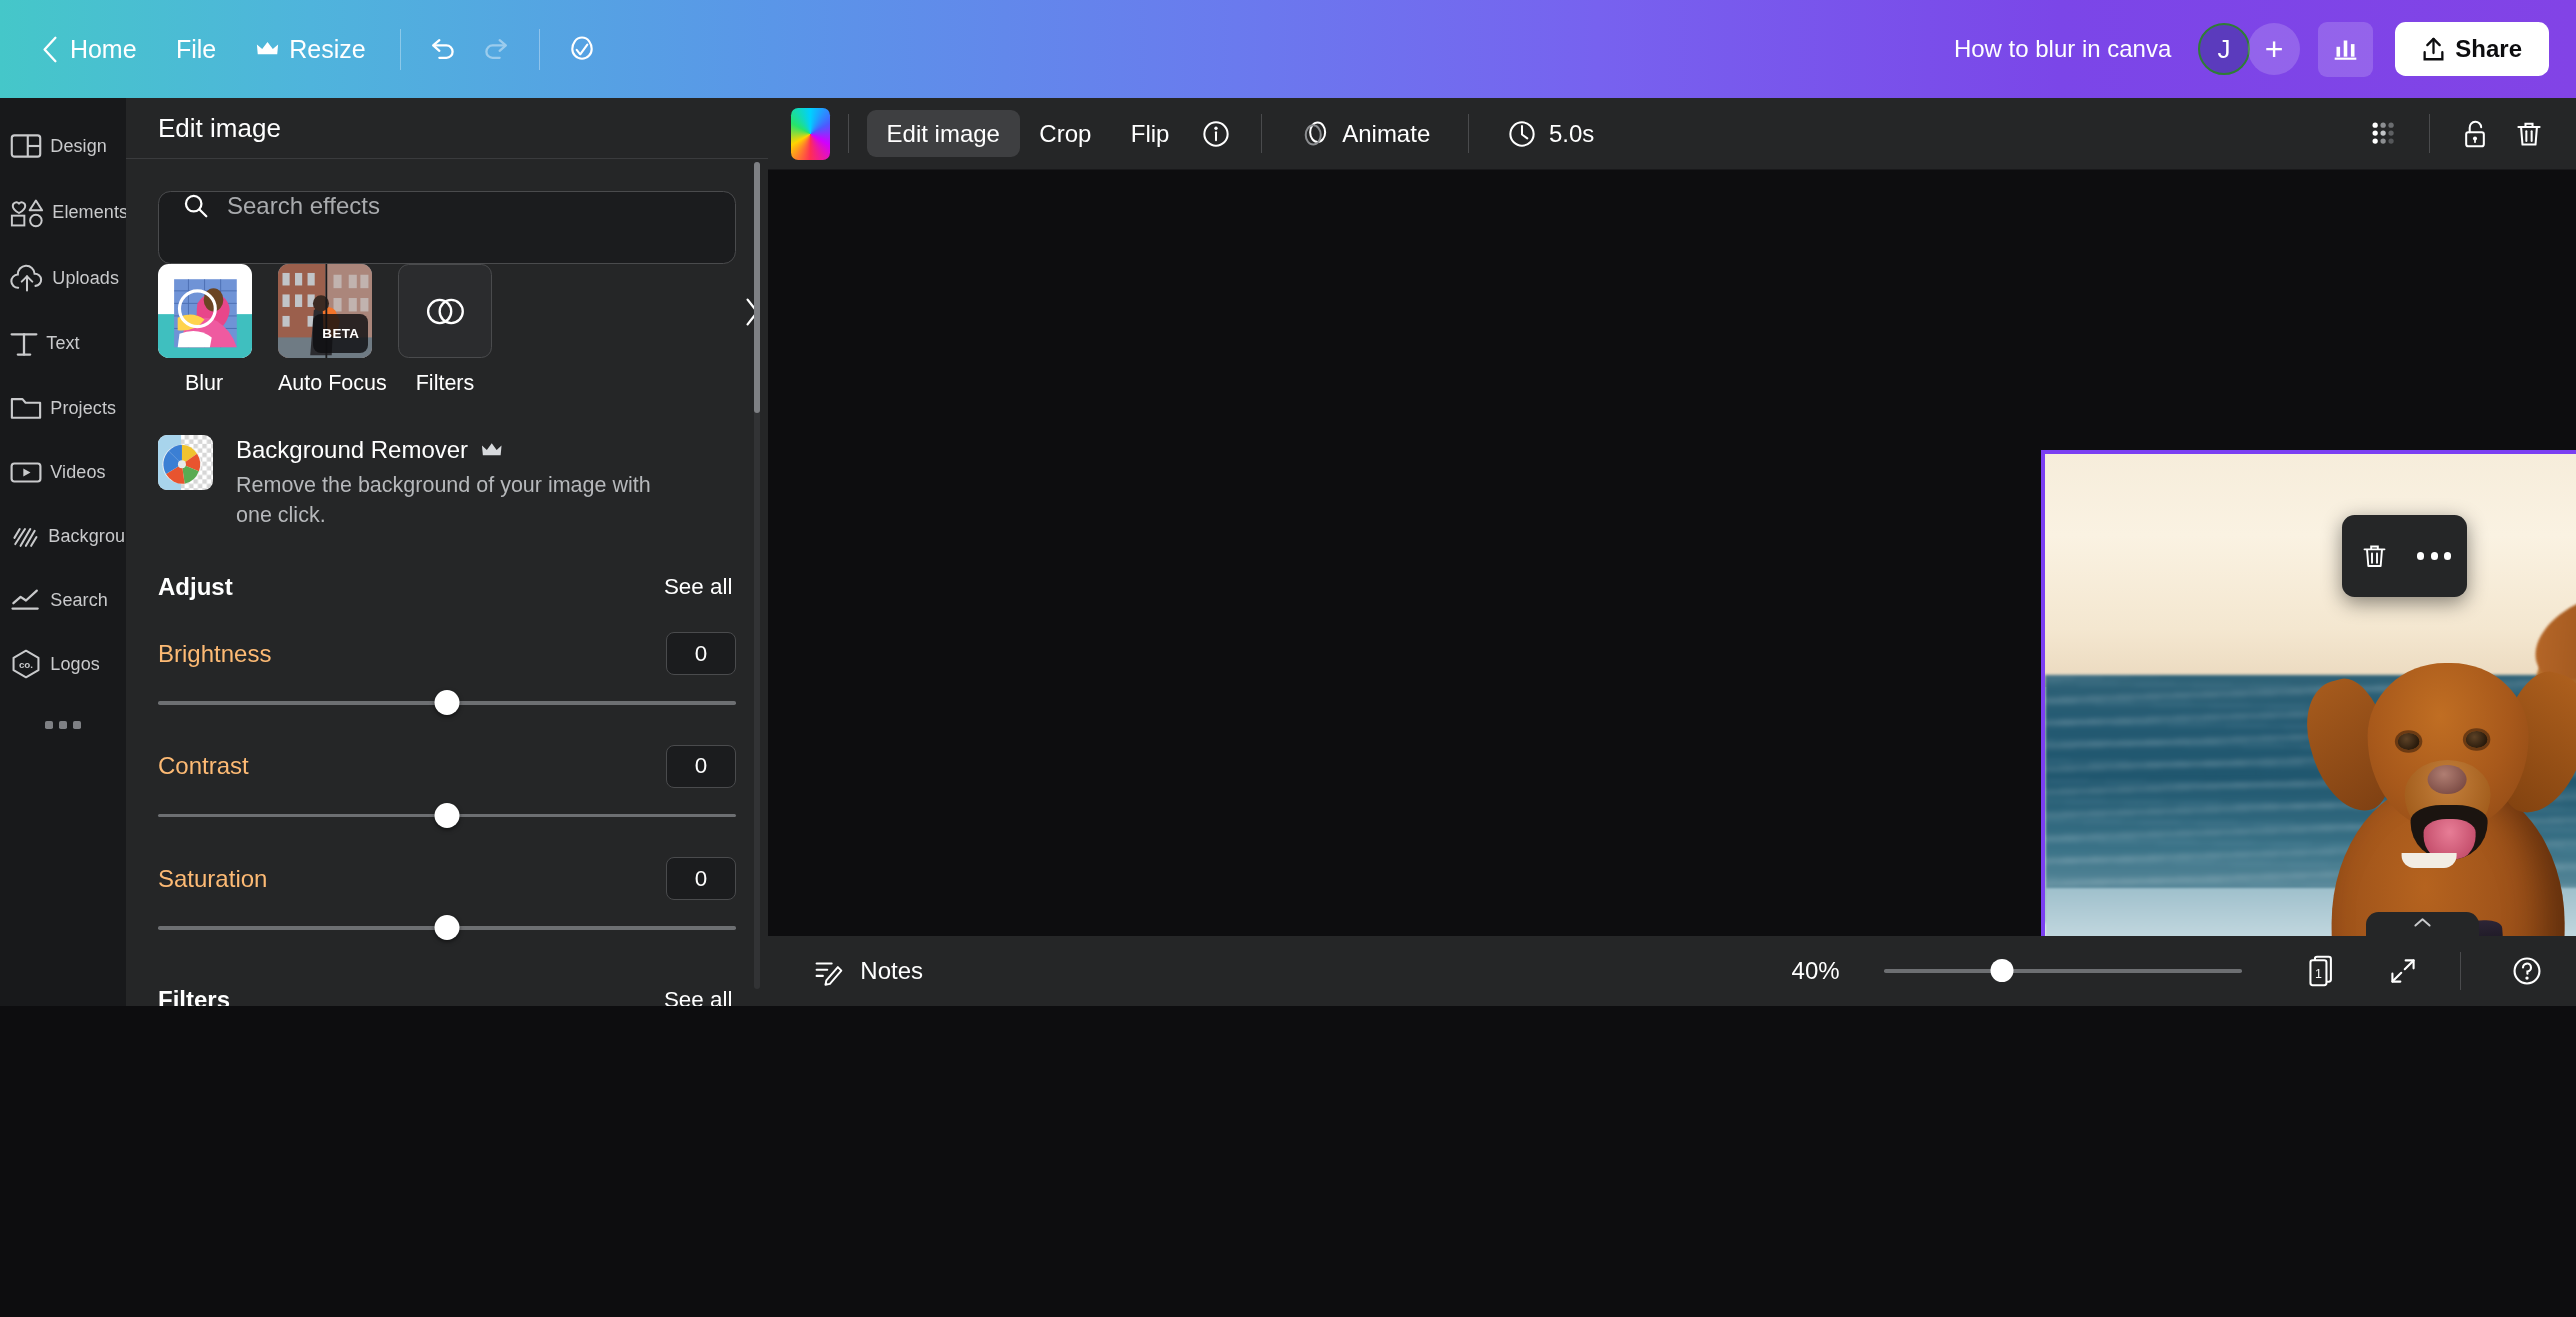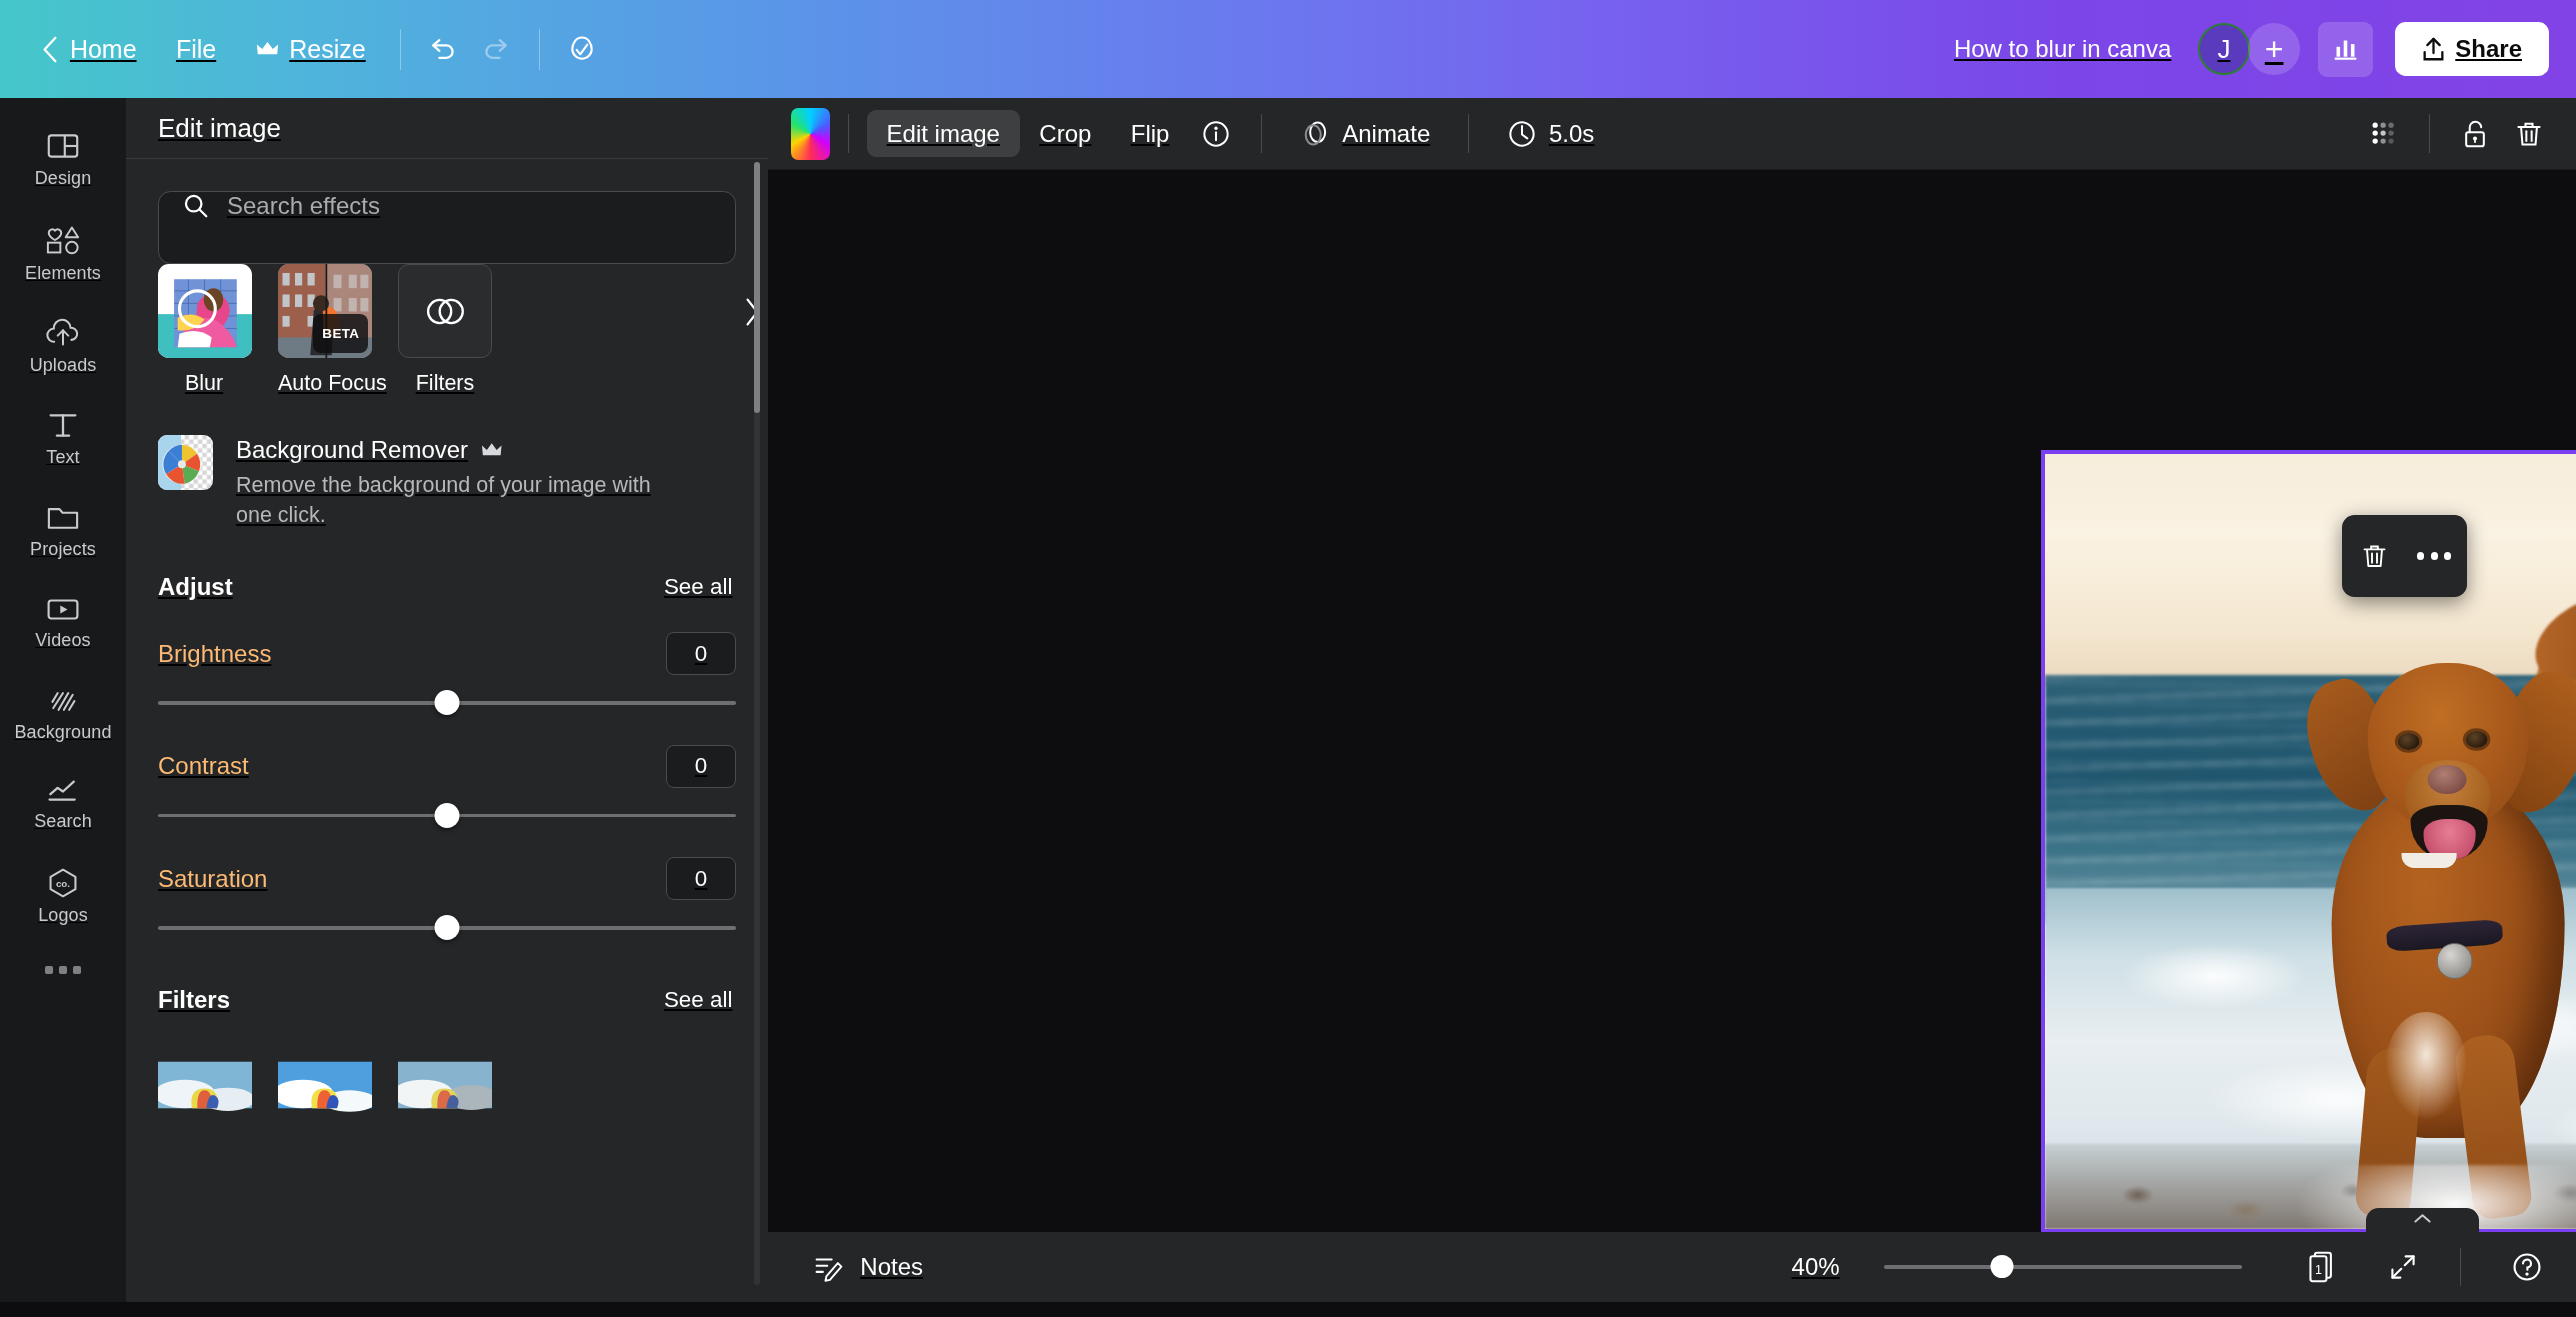"Home" #app { height: 1302px -> 1006px; text-decoration: underline -> none }
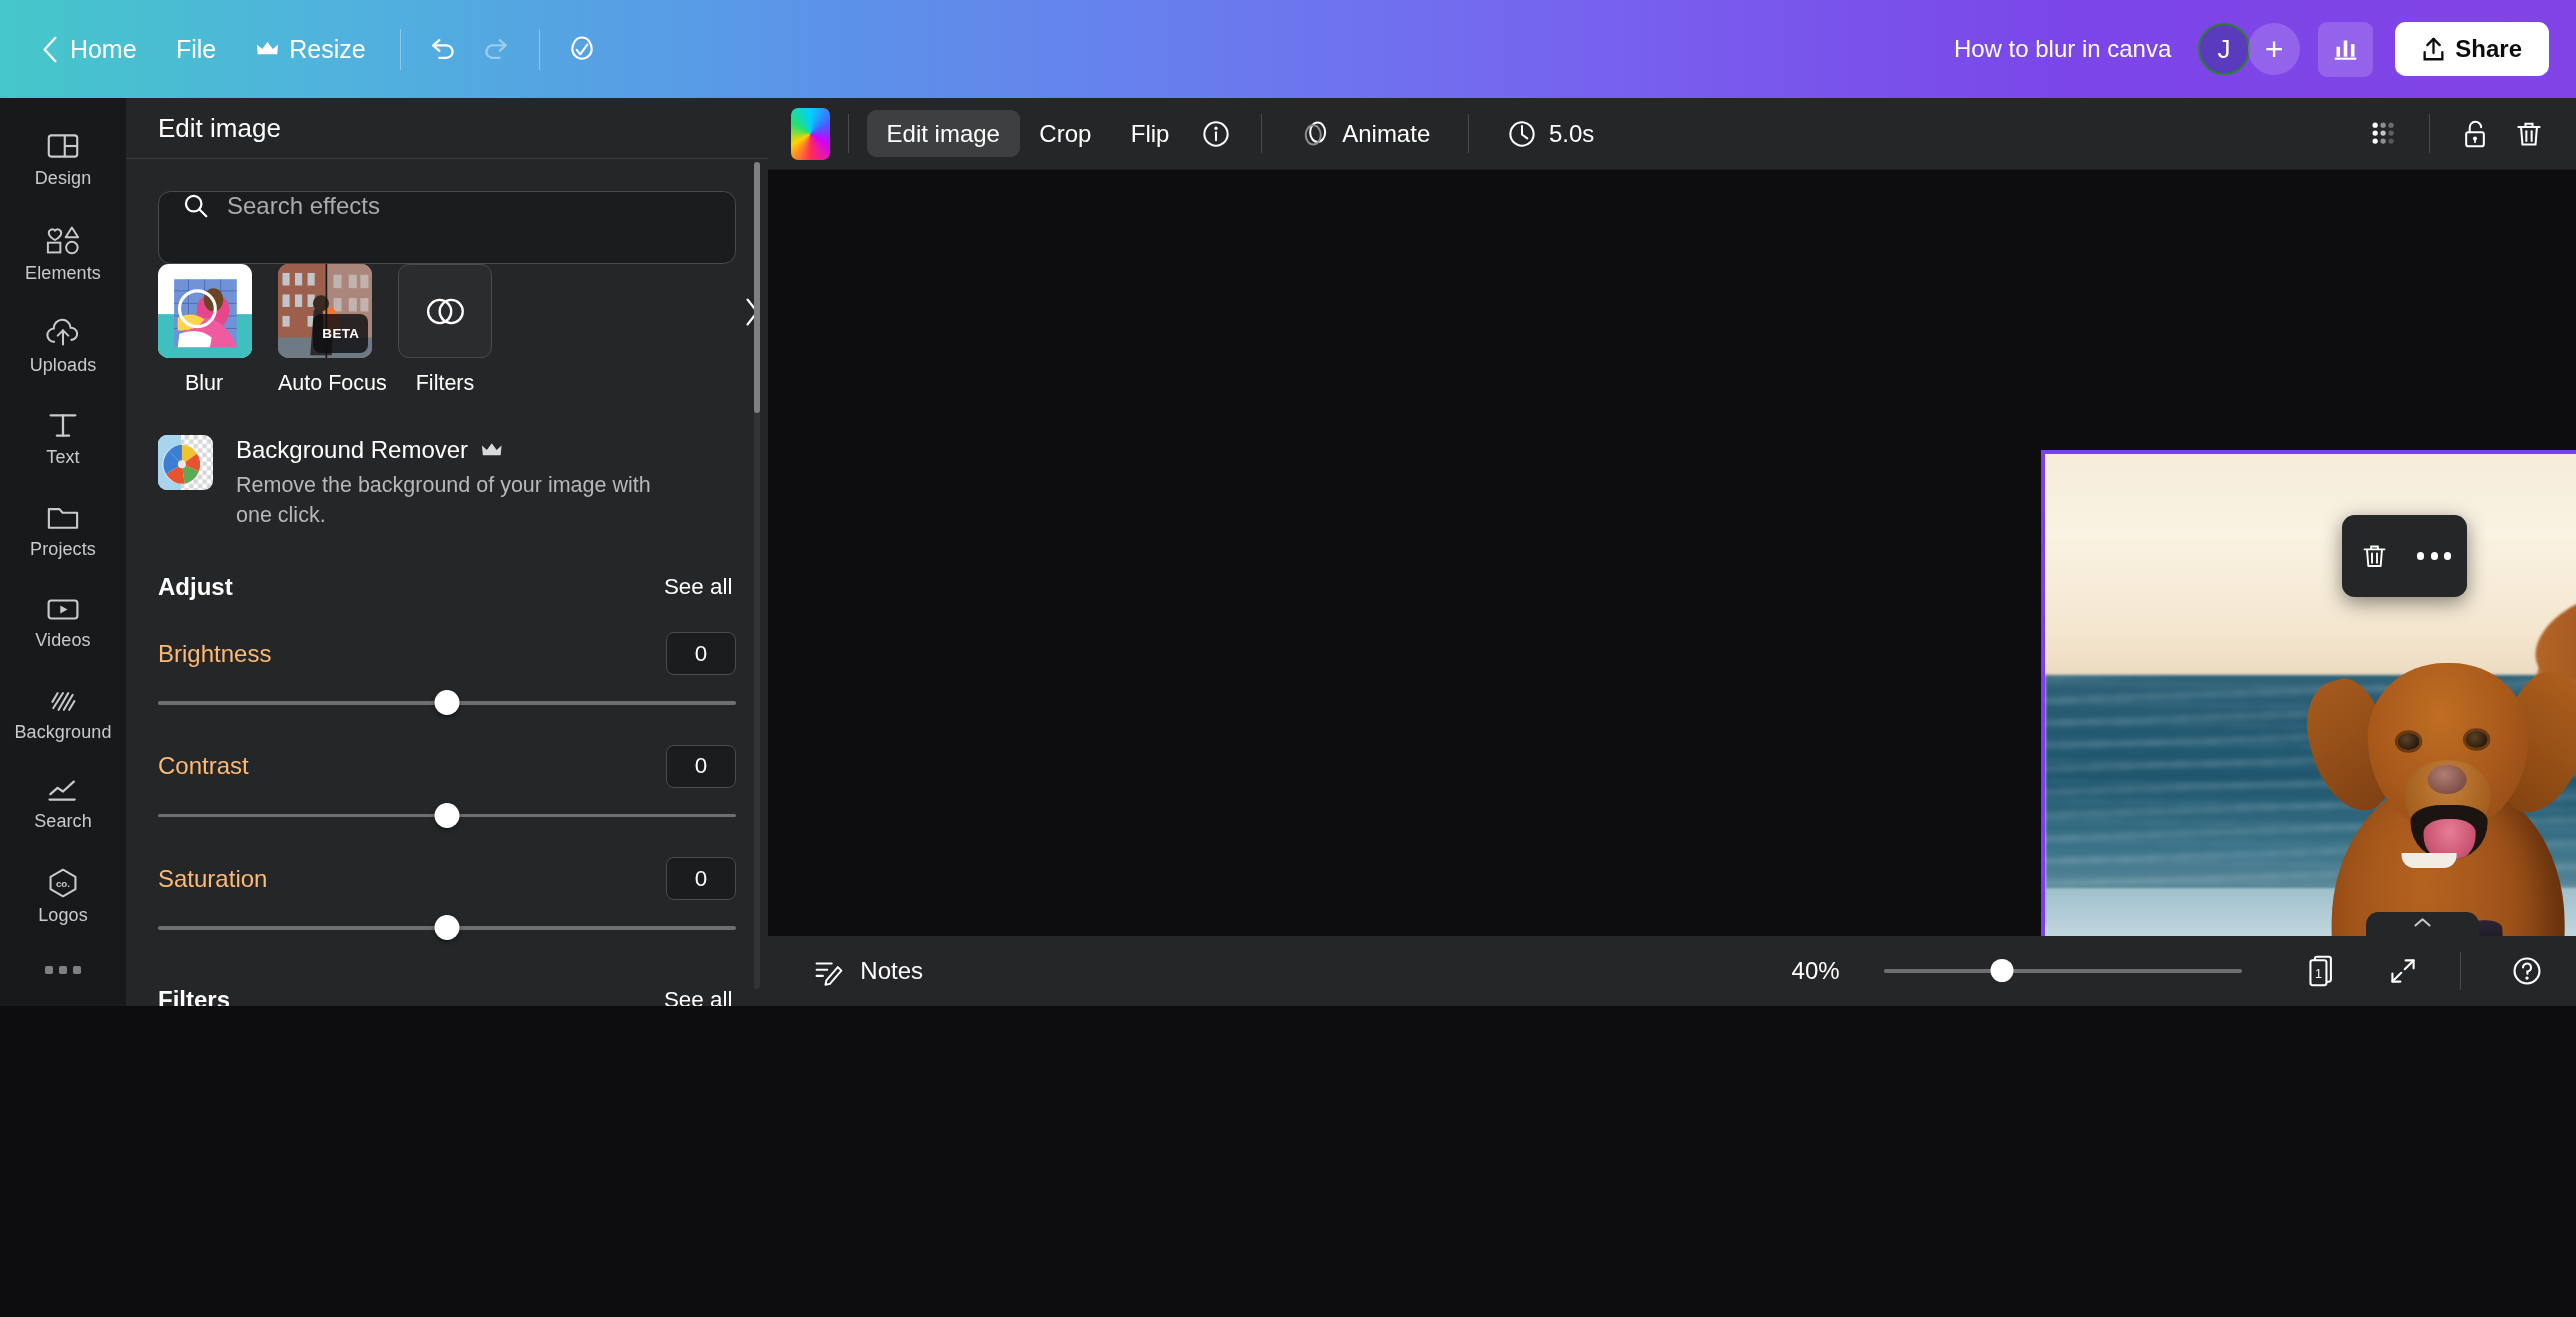"Design" .rail-item { flex-direction: column -> row }
